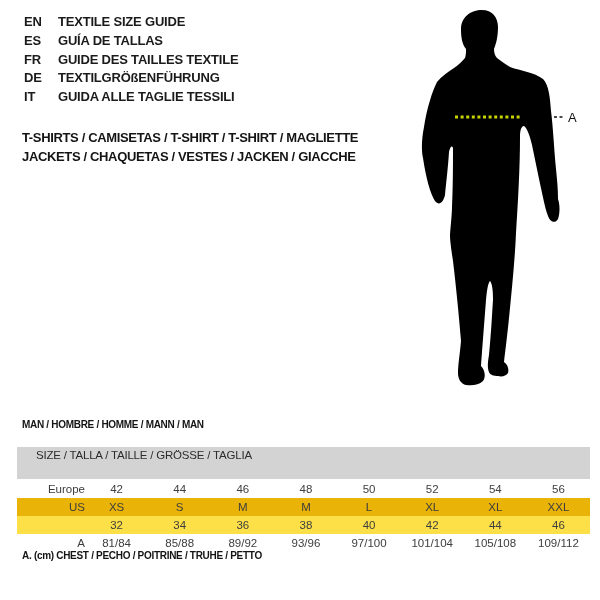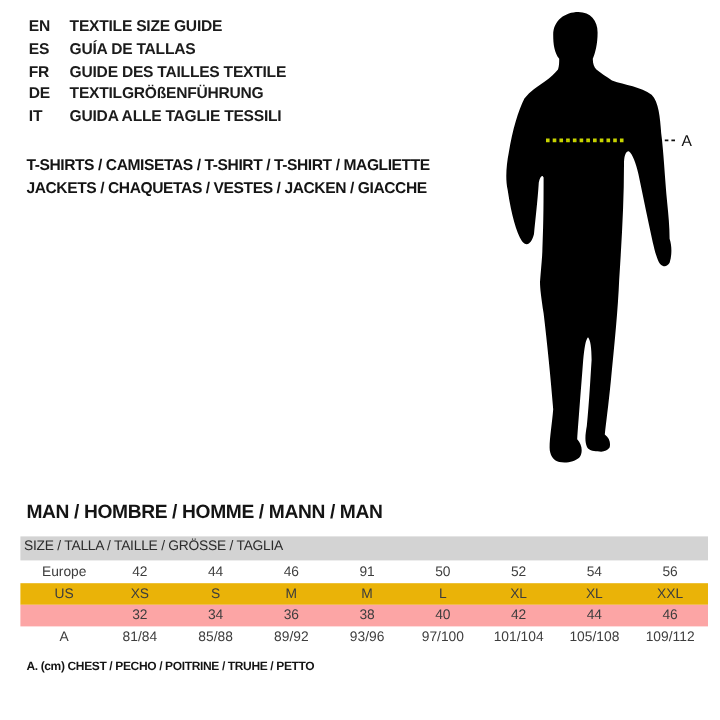"MAN / HOMBRE / HOMME" .section-heading { font-size: 16px -> 10px }
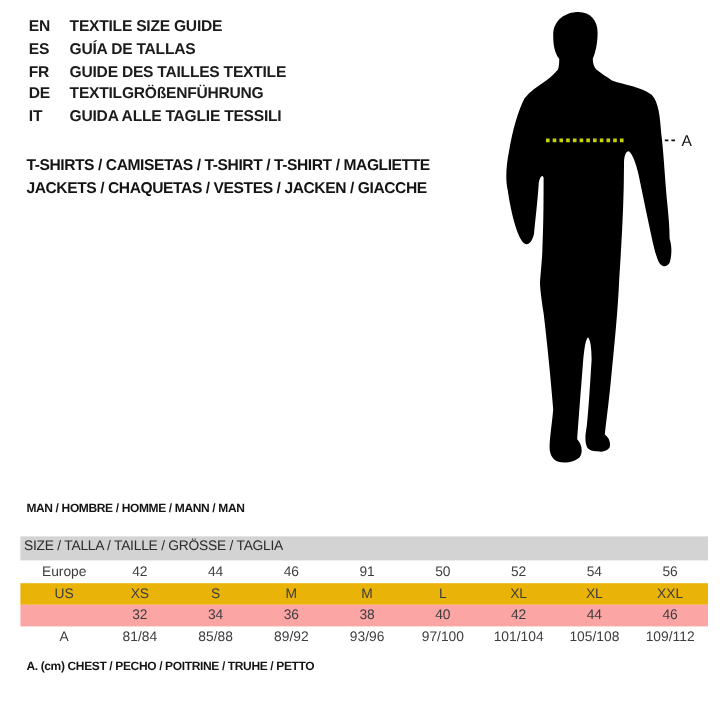"SIZE / TALLA / TAILLE" .size-header { height: 20px -> 32px; padding-left: 3px -> 19px }
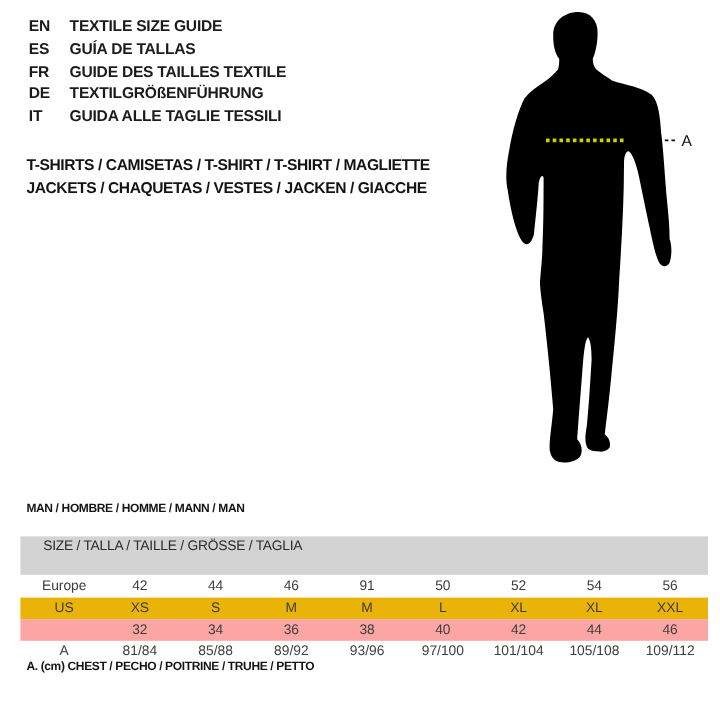"Europe" .cell-label { text-align: center -> right }
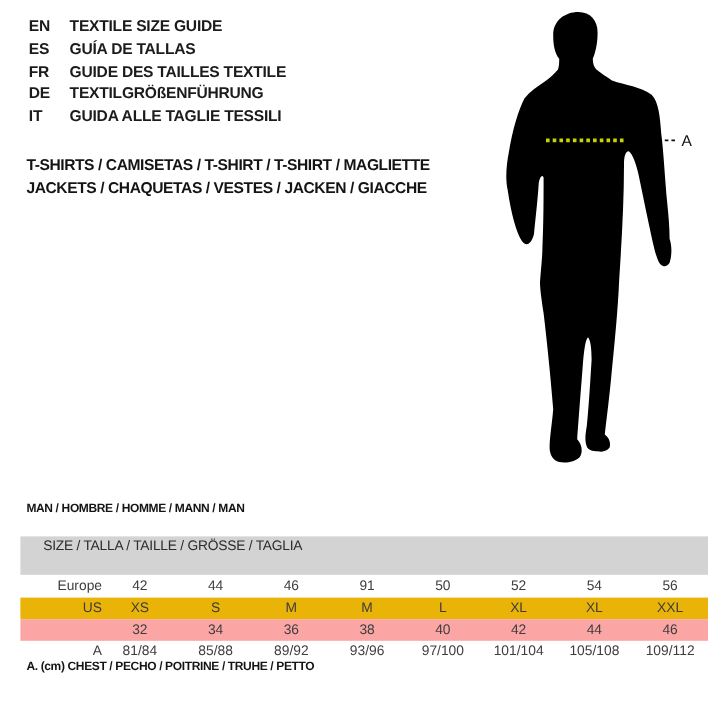"91" div.cell { text: 91 -> 48 }
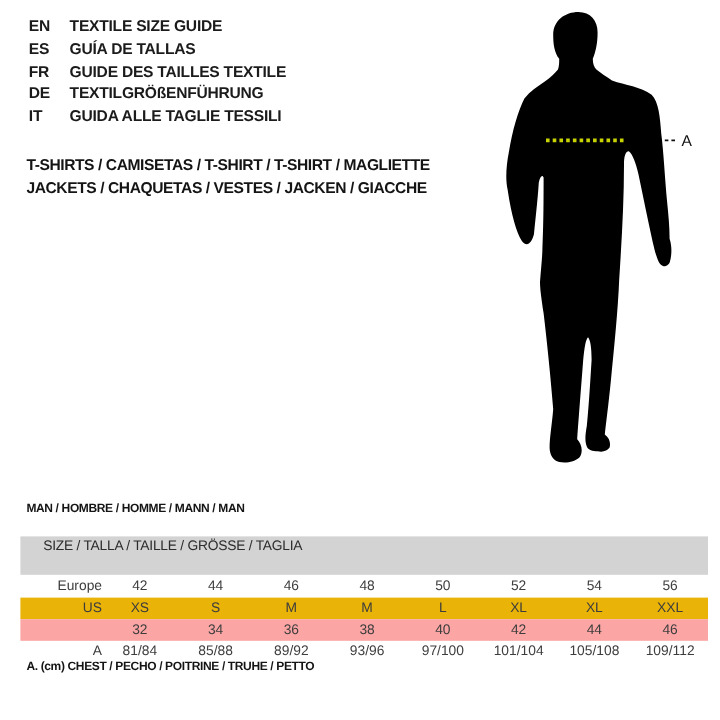"32" div.size-row { background: #fca5a5 -> #fde047 }
